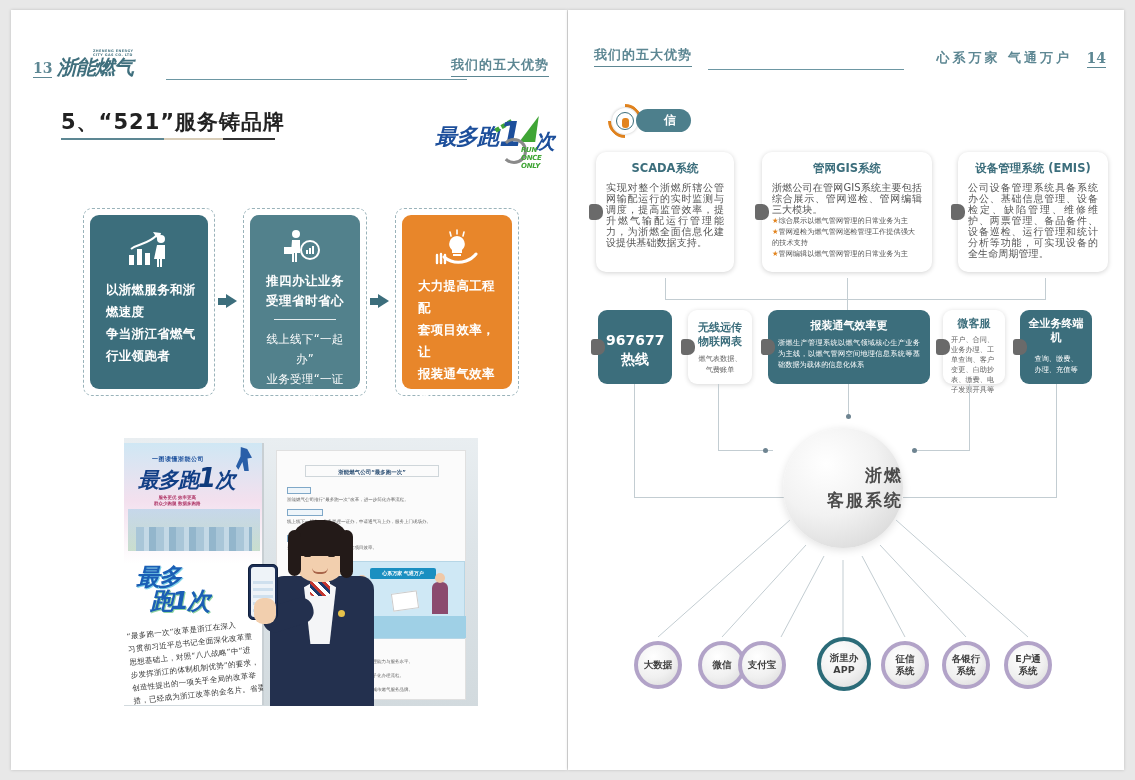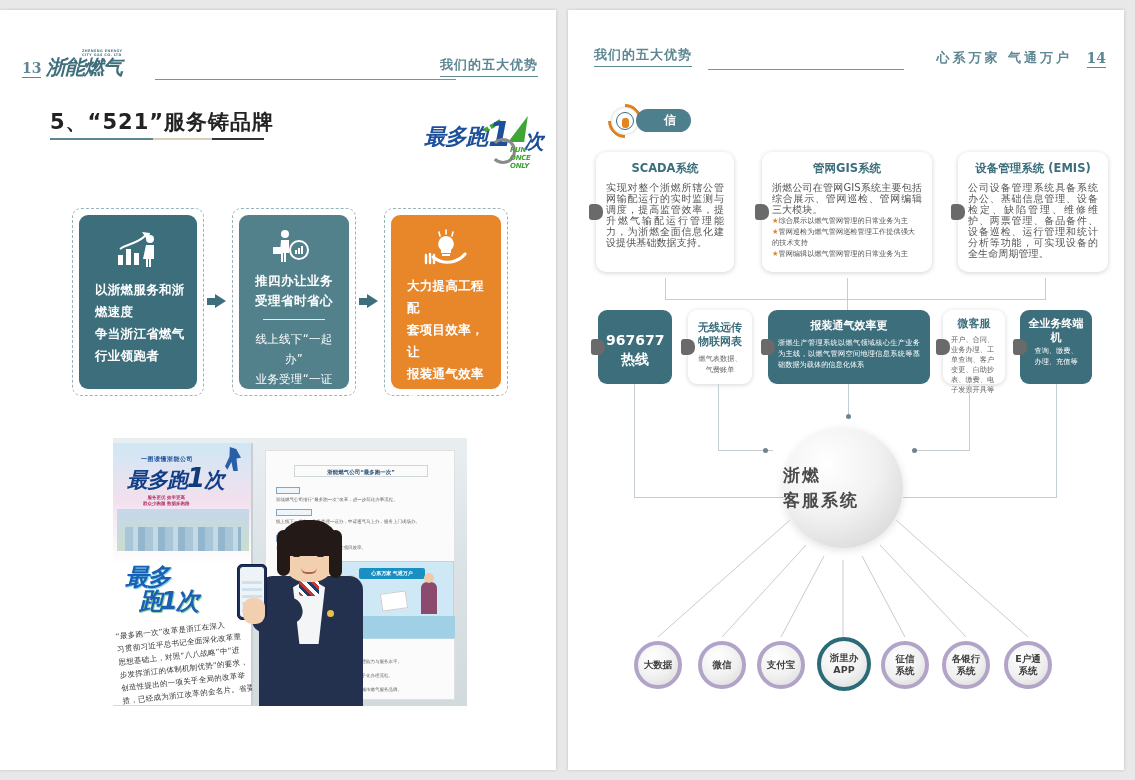"13" .page-left { left: 0 -> 11px }
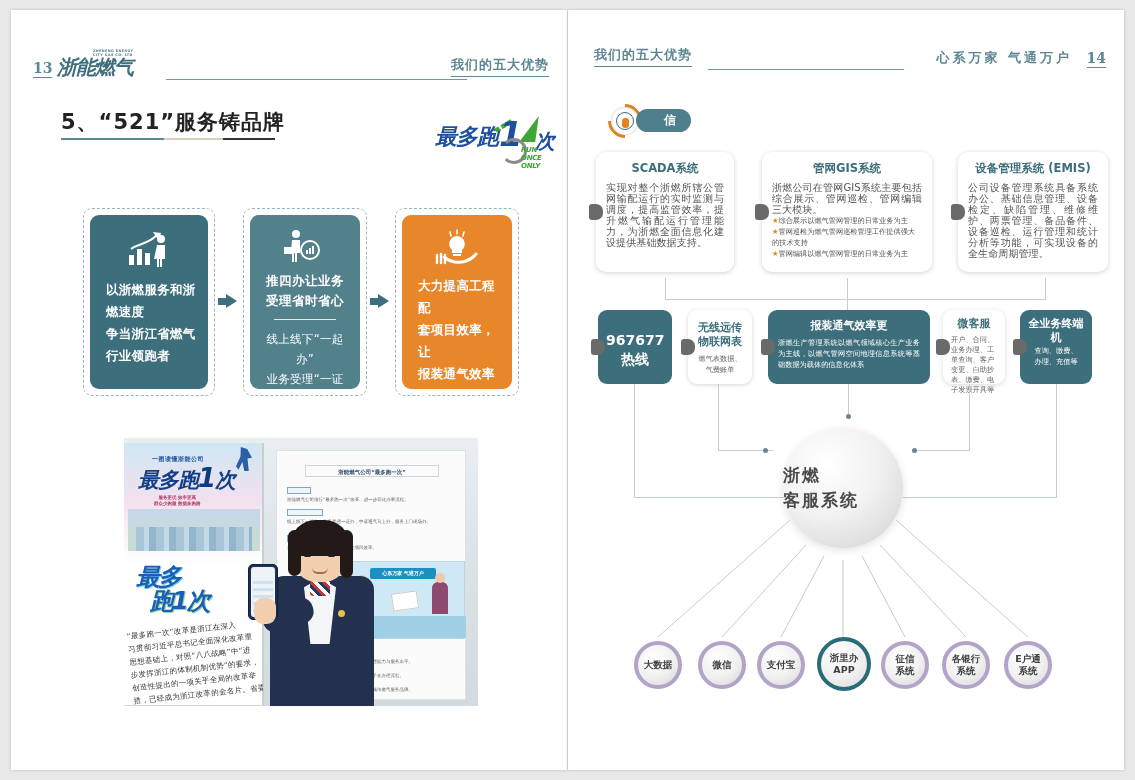"查询、缴费、" div.mbox-sub { margin-top: 0 -> 8px }
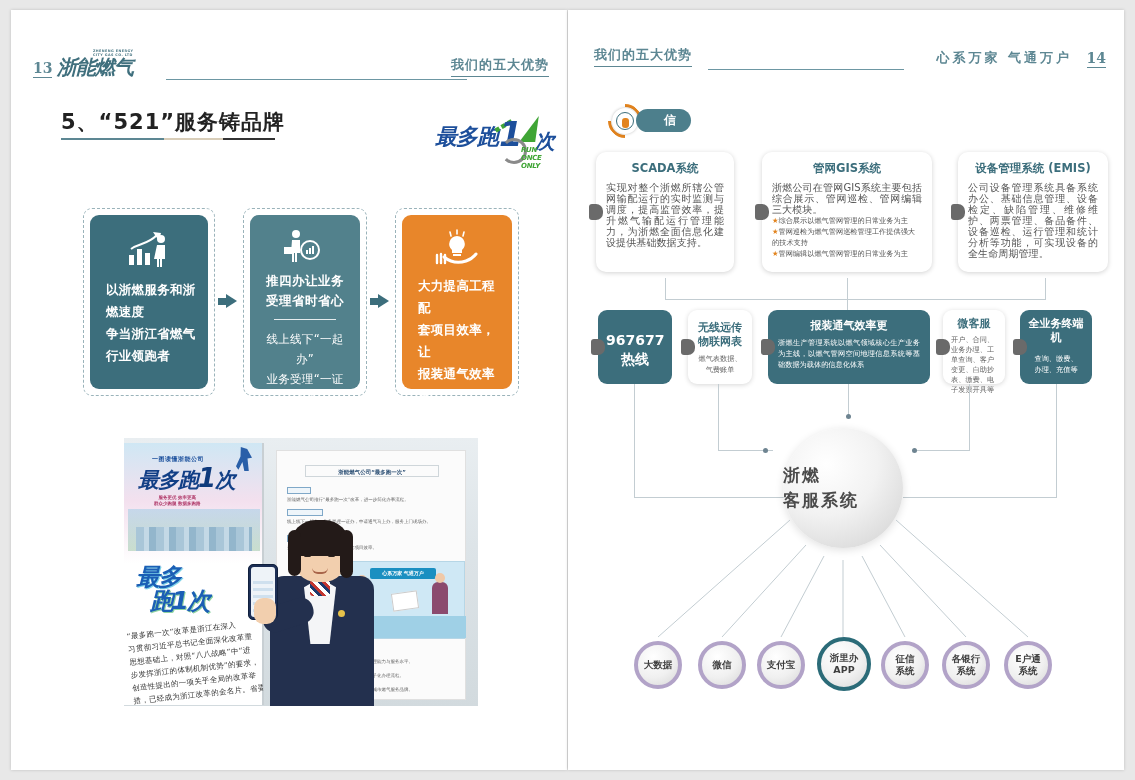"浙燃" .center-circle { align-items: flex-start -> flex-end }
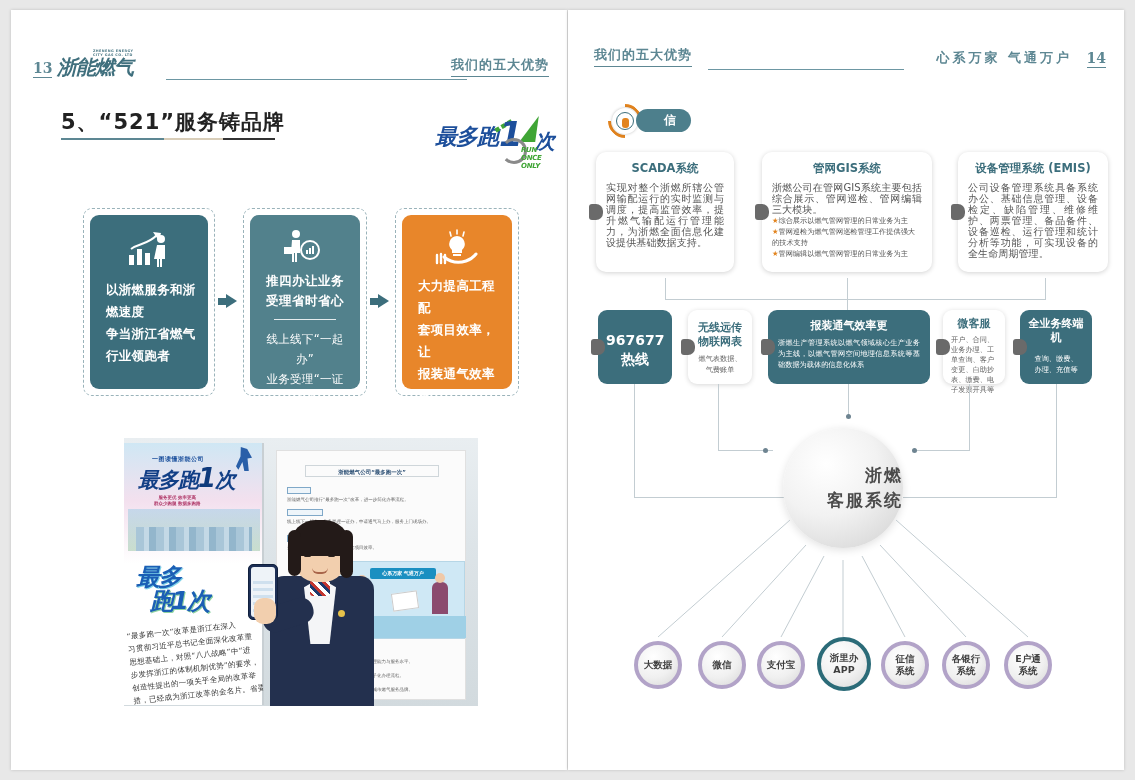"支付宝" div.node { left: 757px -> 738px }
